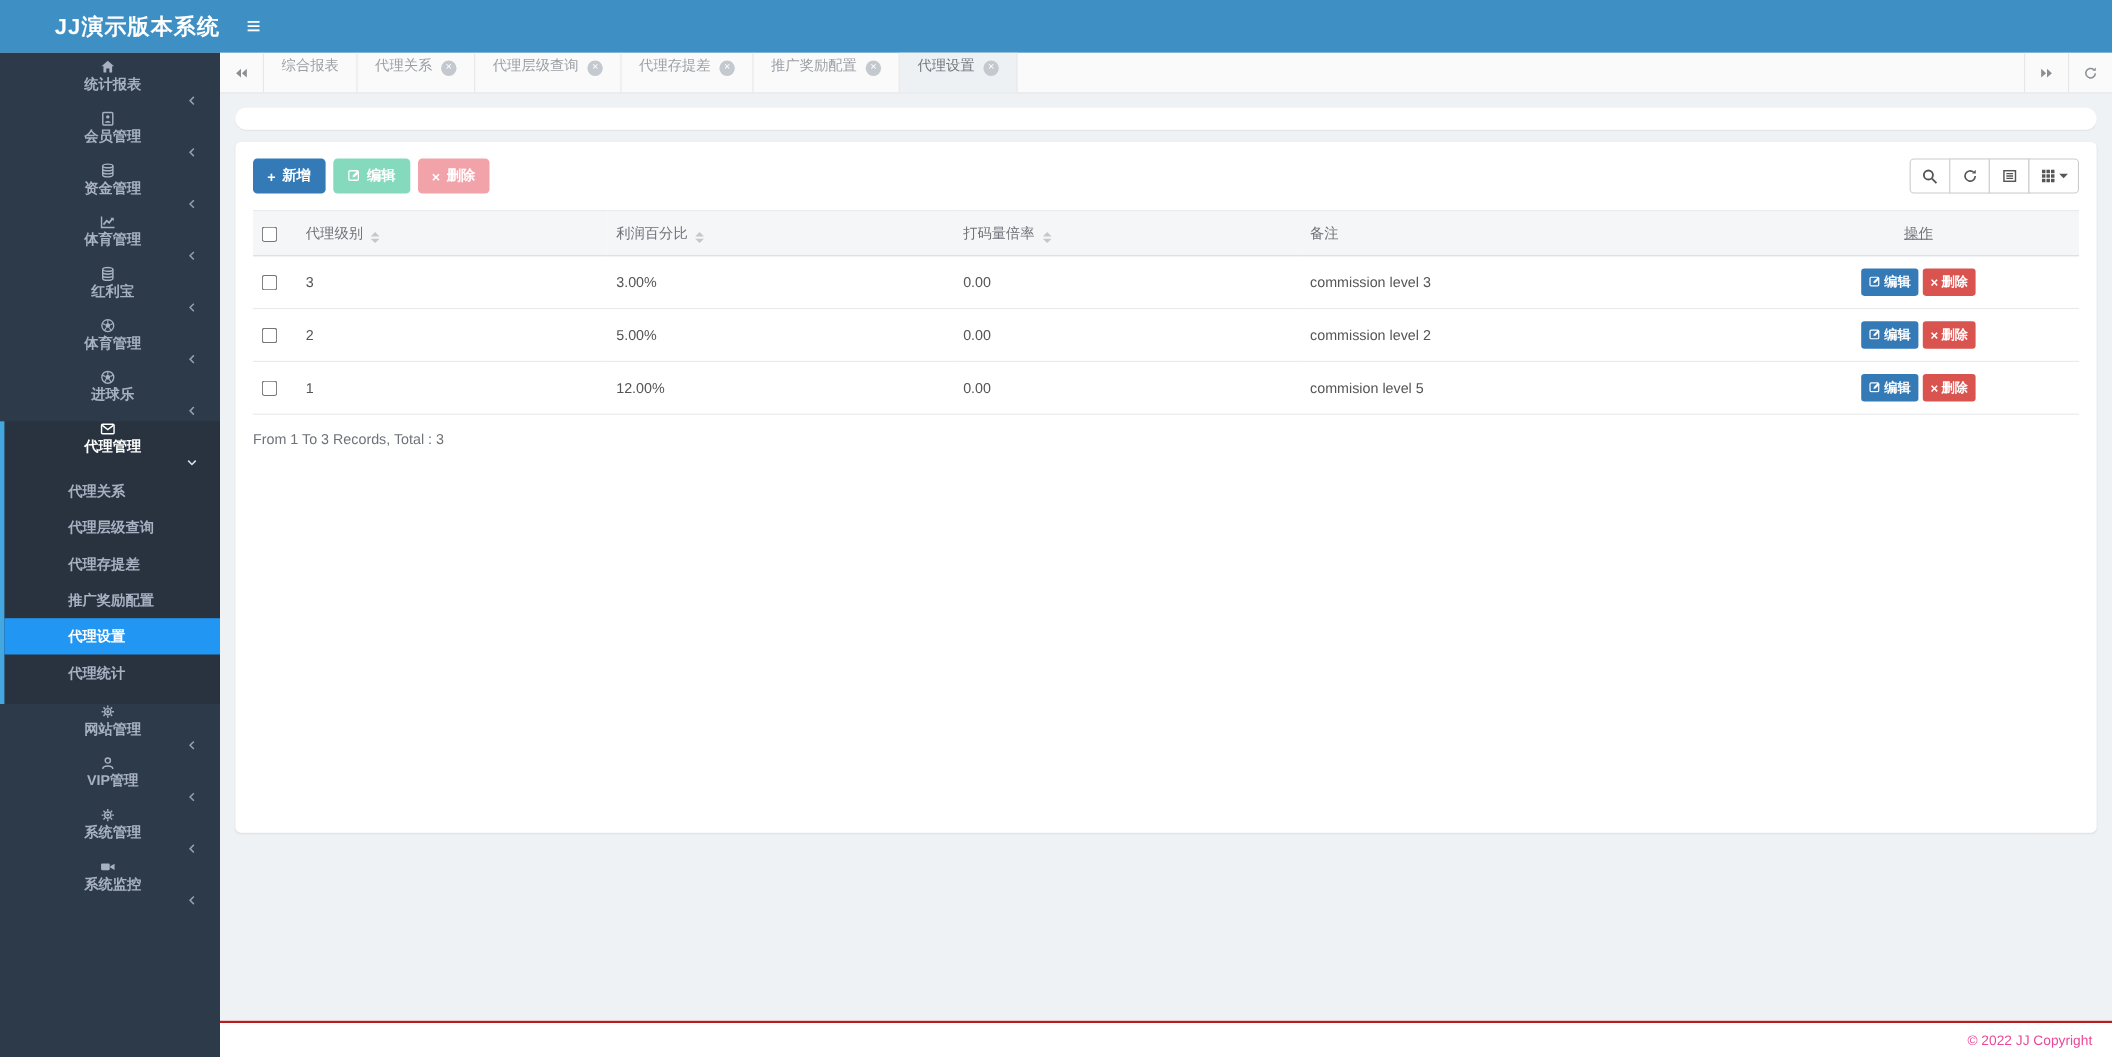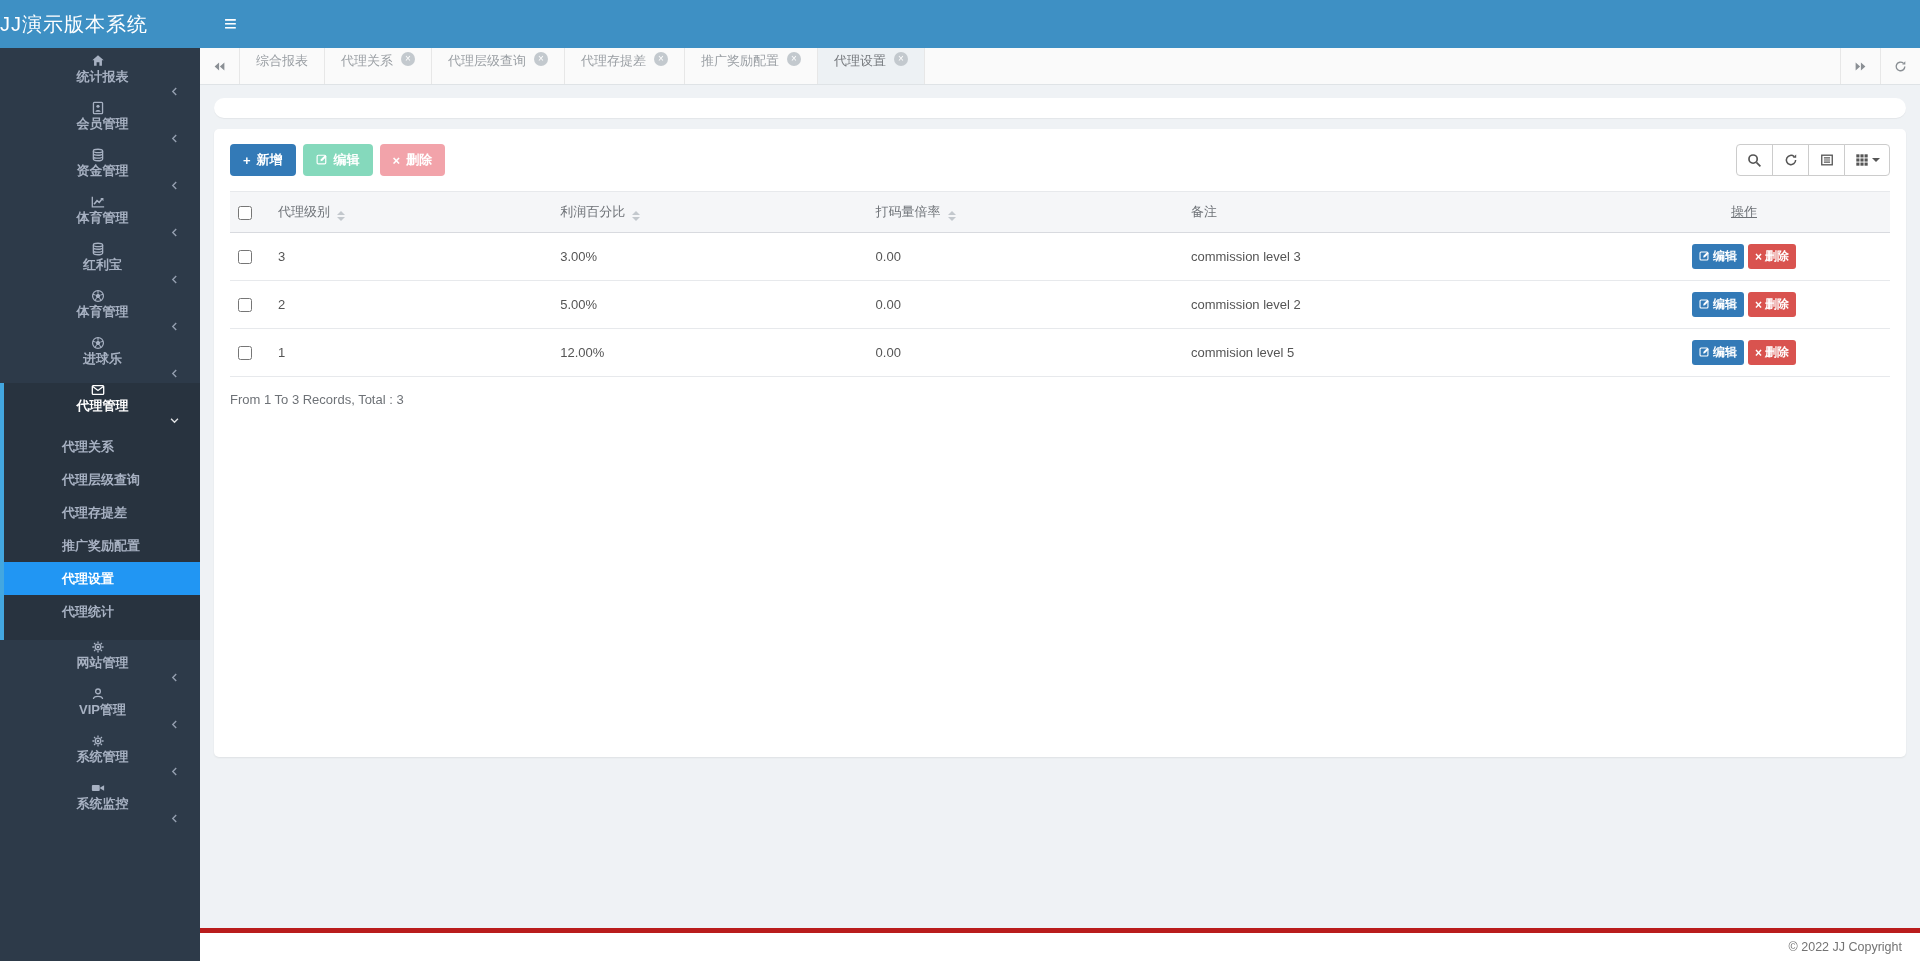"JJ演示版本系统" .brand { font-weight: normal -> bold; text-align: left -> right }
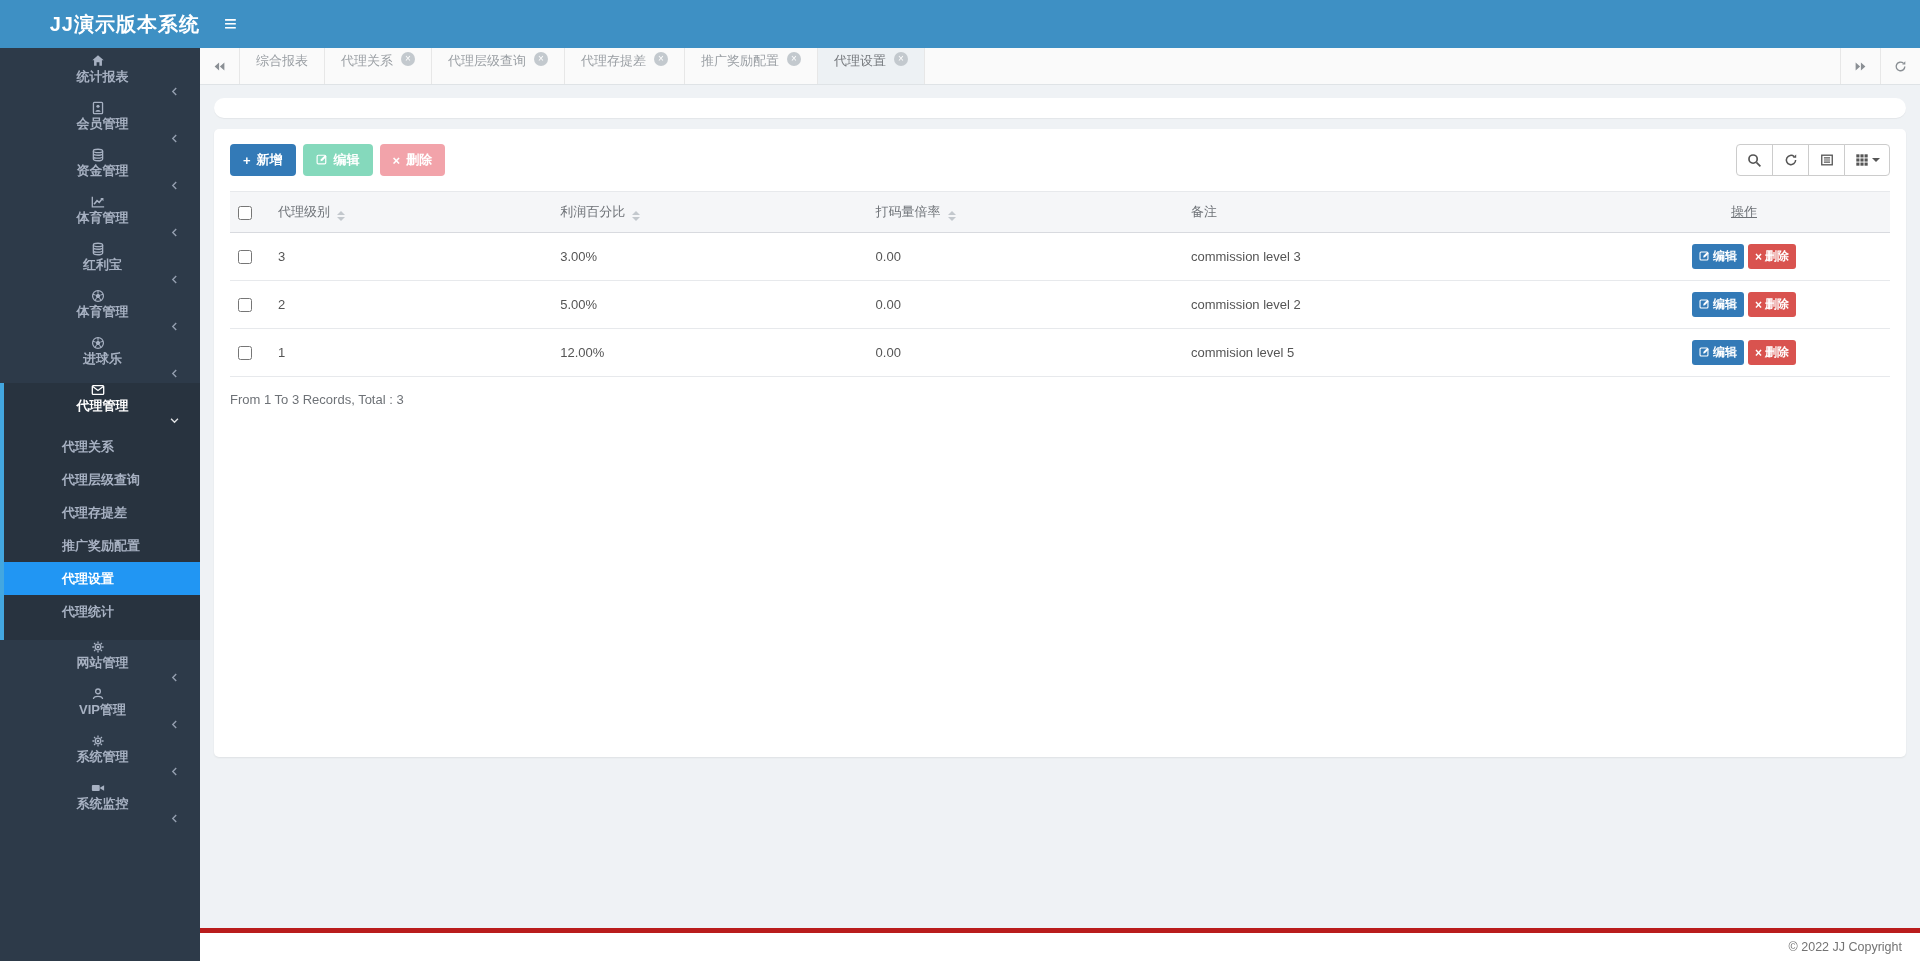"综合报表" .tab { align-items: flex-start -> flex-end; padding: 4px 16px -> 15px 16px }
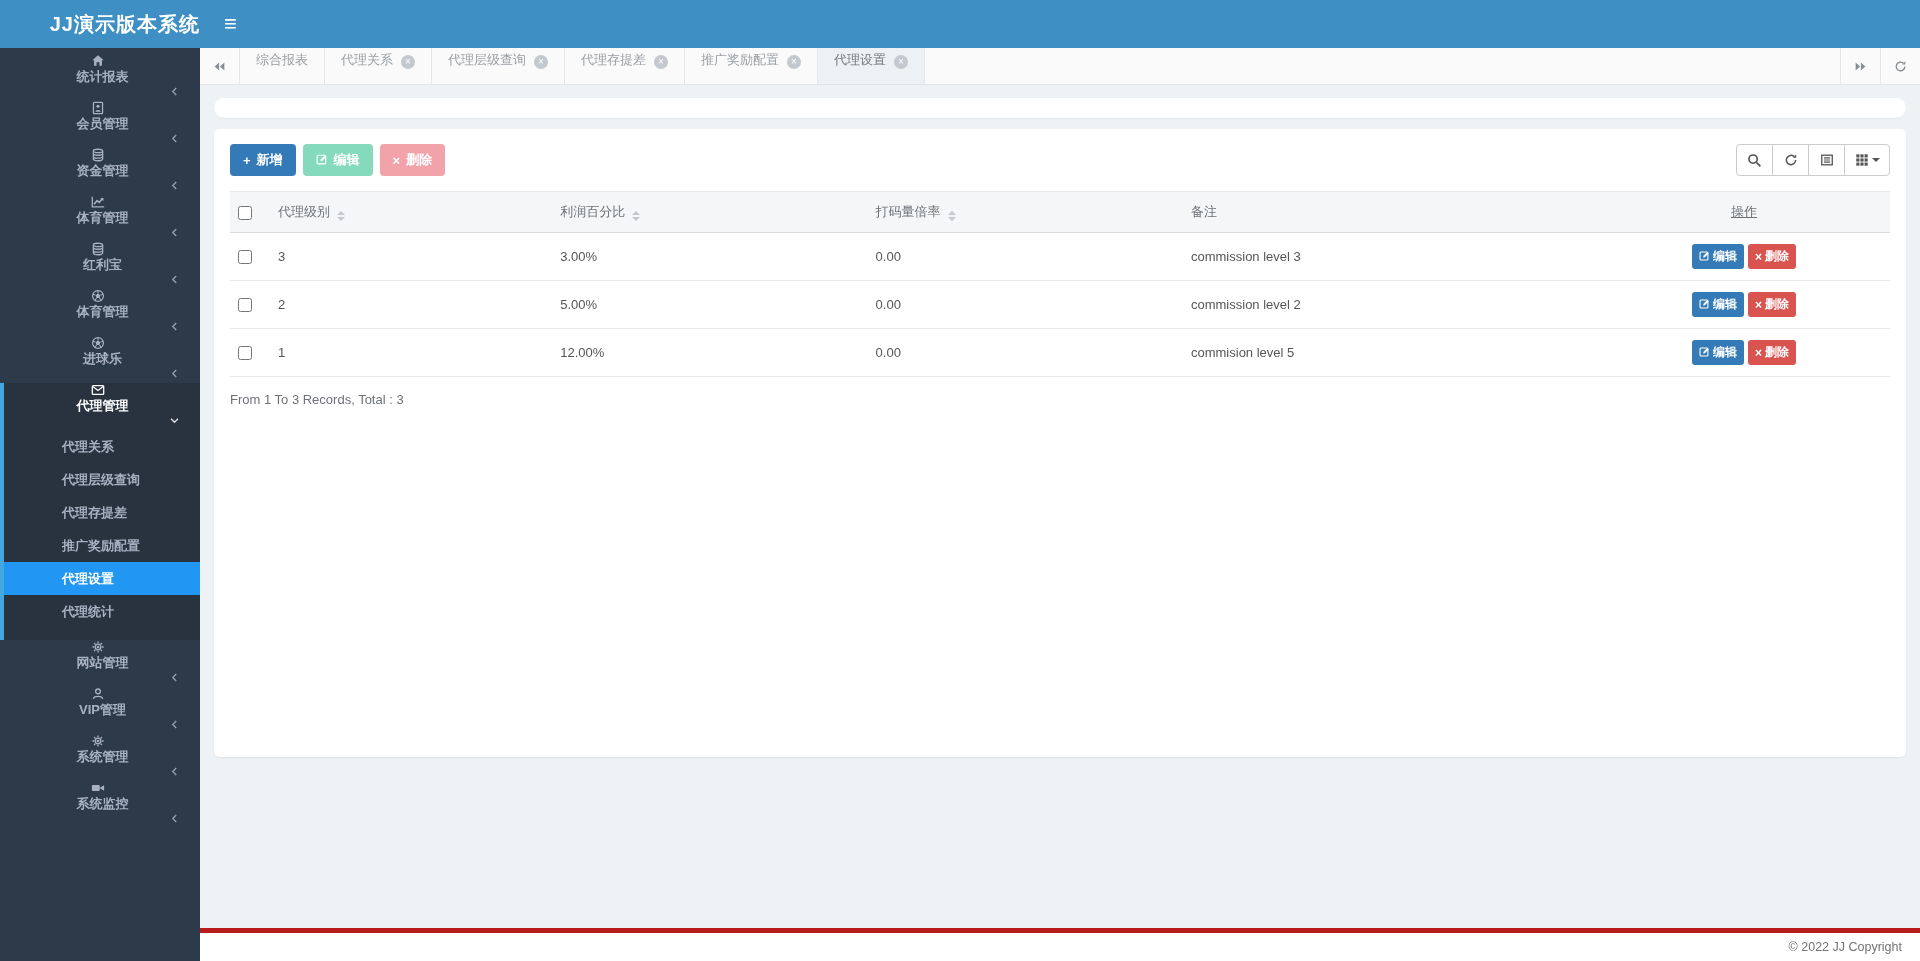"© 2022 JJ Copyright" .footer { border-top: 5px solid #b91c1c -> 2px solid #b91c1c; color: #737373 -> #ec4899 }
